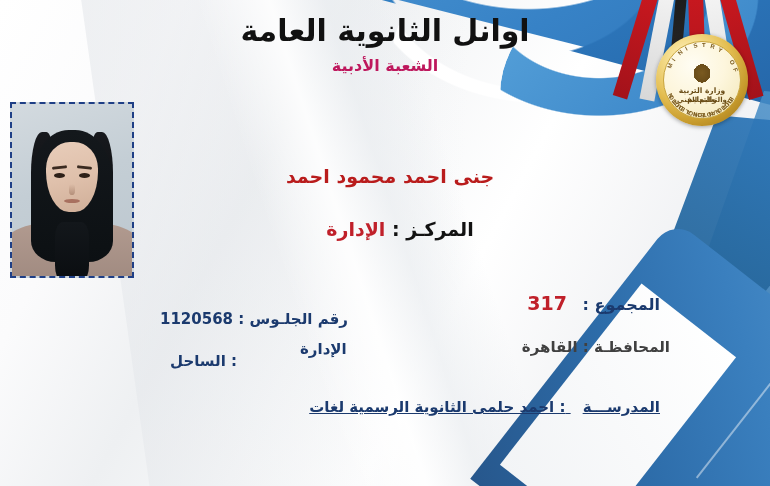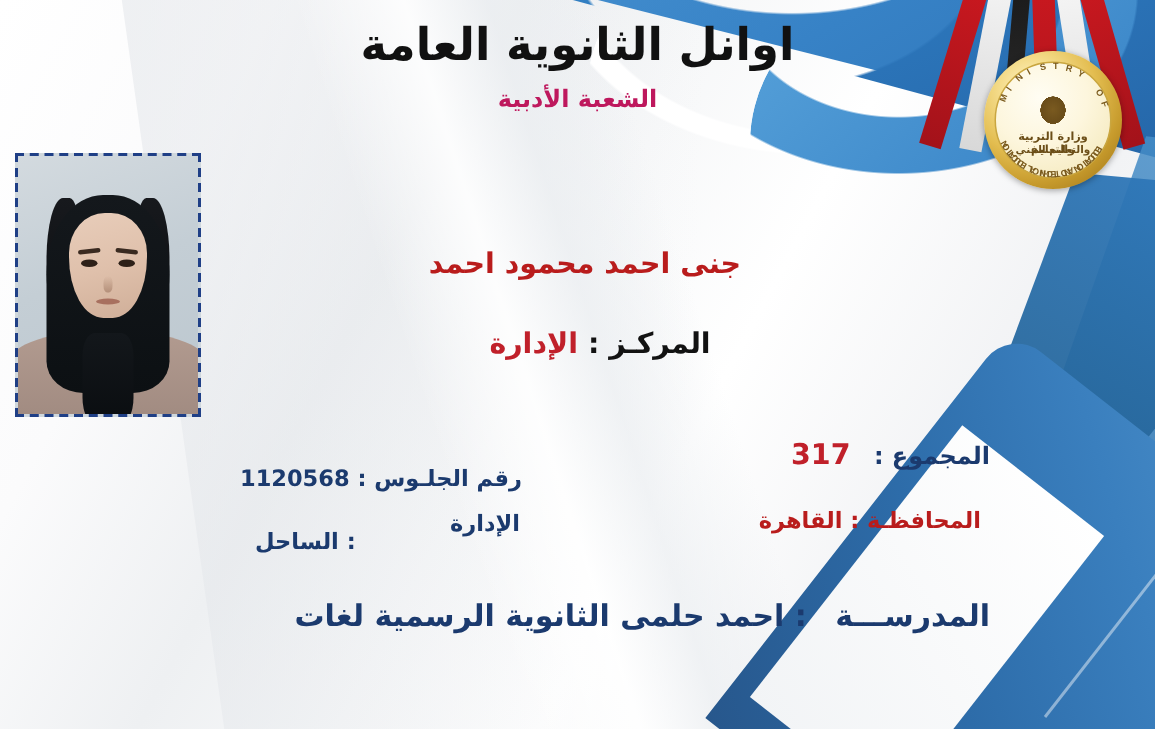"المحافظـة : القاهرة" .row-gov { color: #b91c1c -> #404040; right: 116px -> 100px }
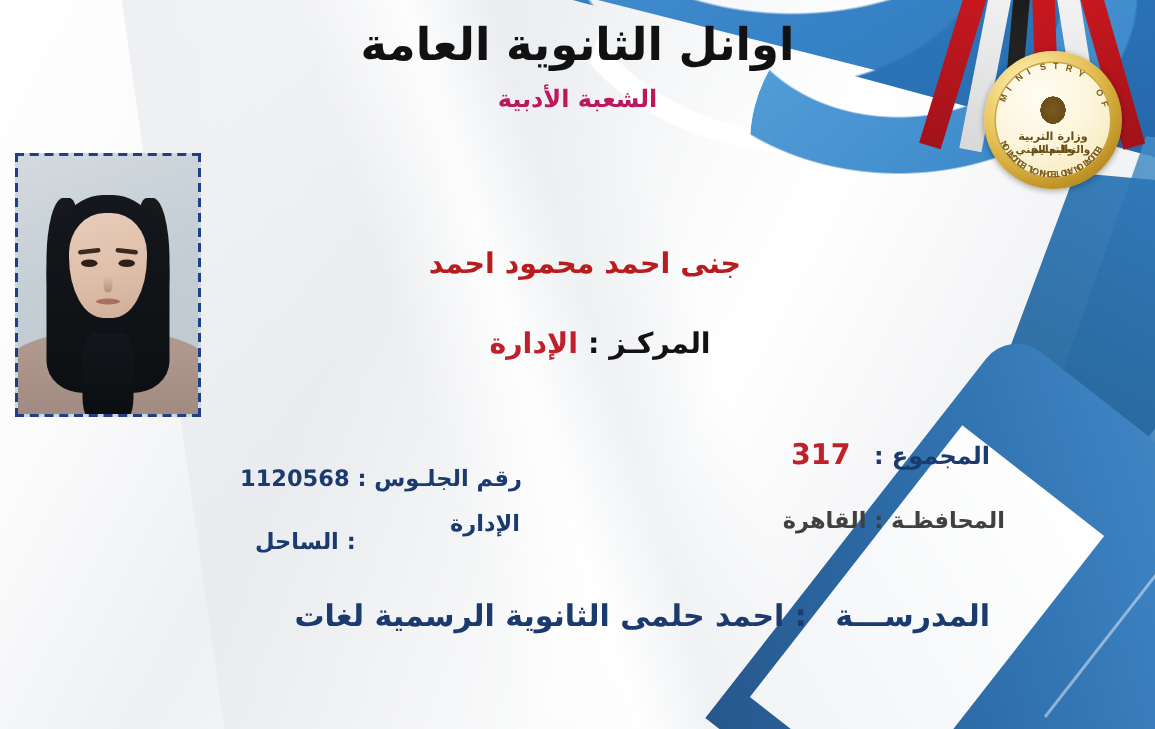"المدرســـة : احمد حلمى الثانوية" .row-school { font-size: 20px -> 15px; text-decoration: none -> underline }
